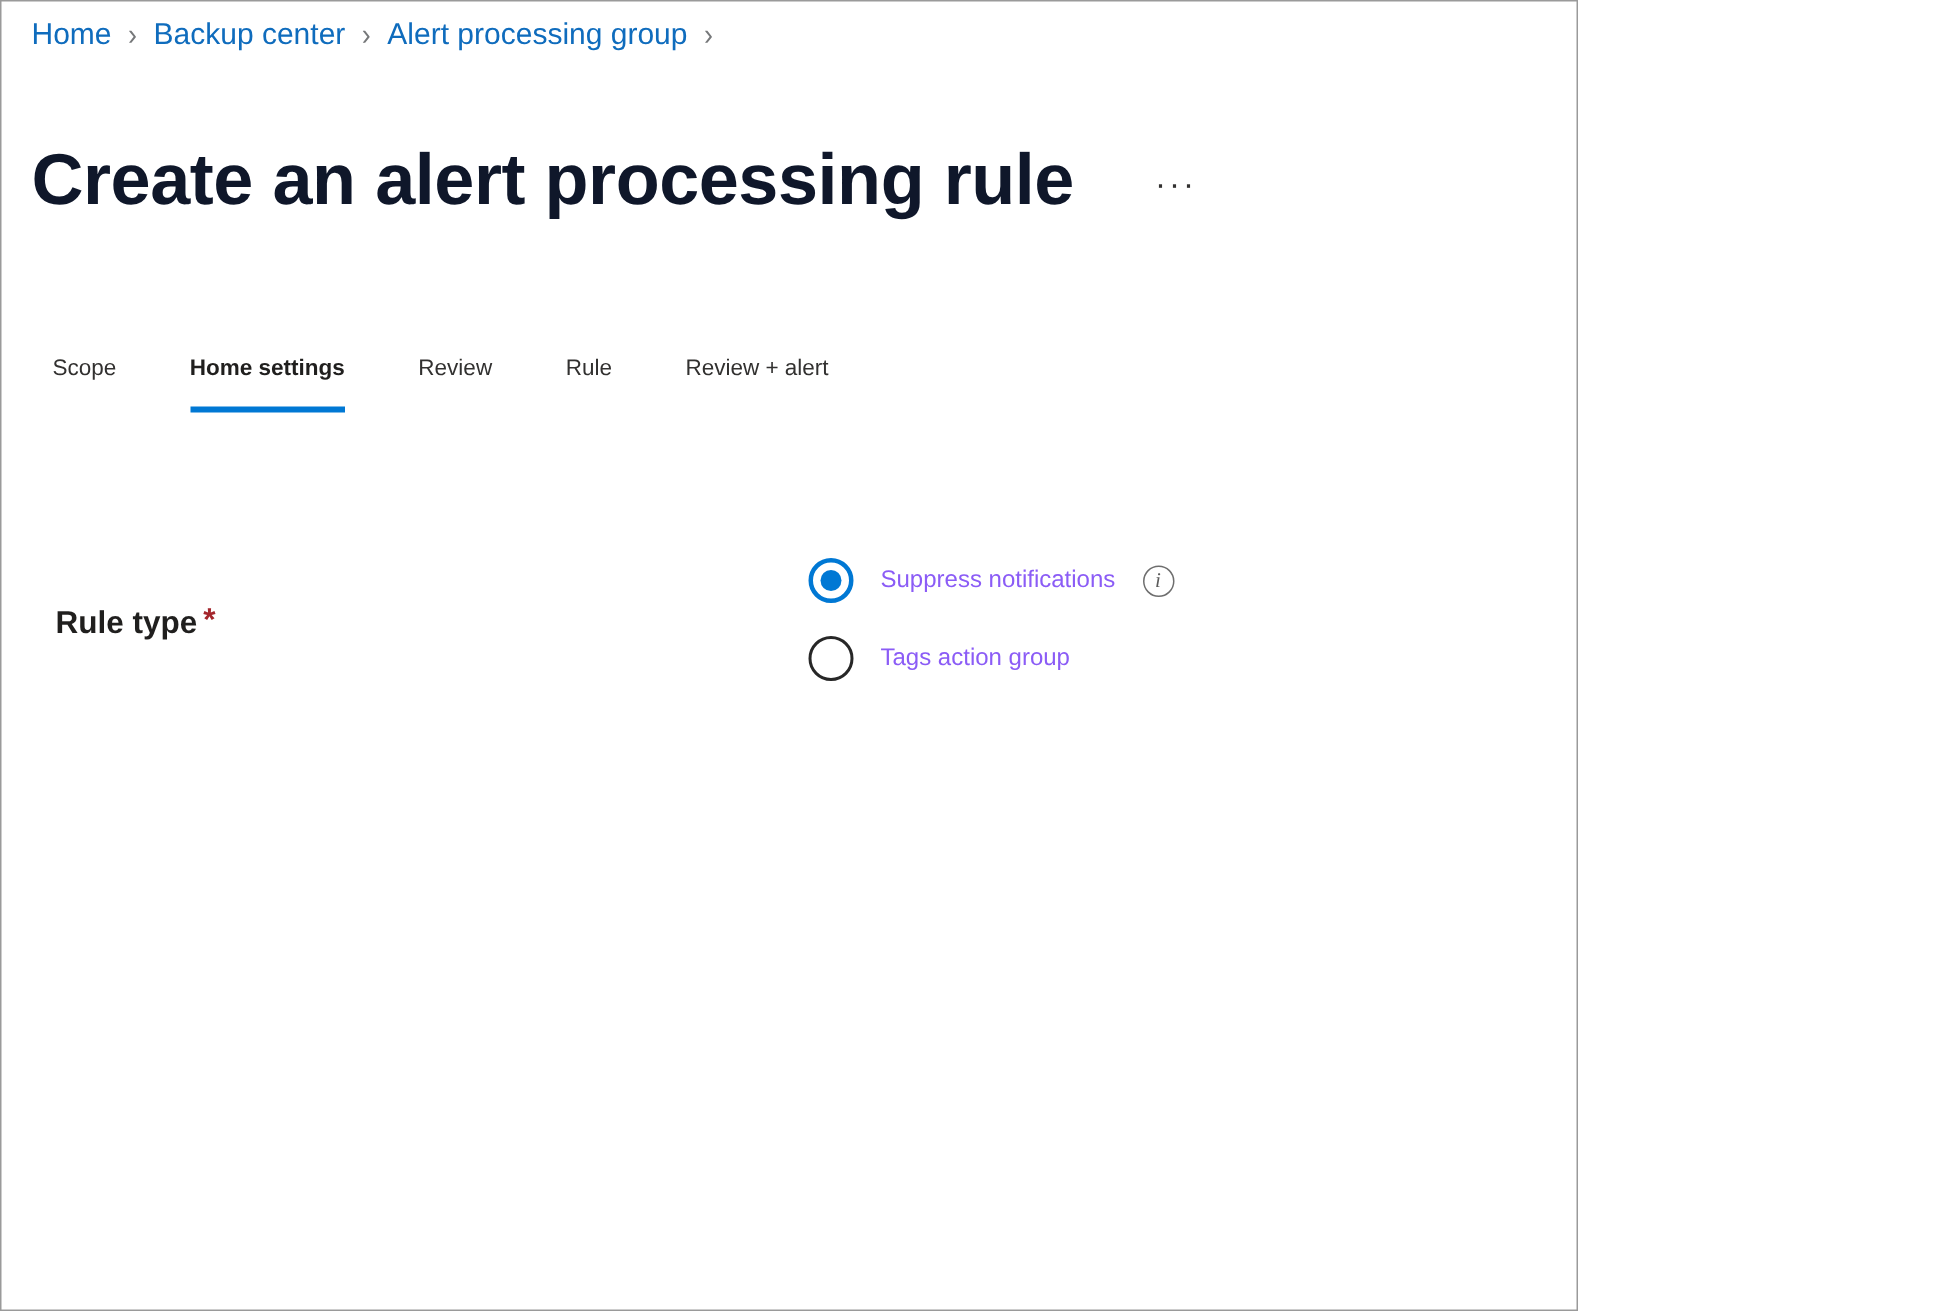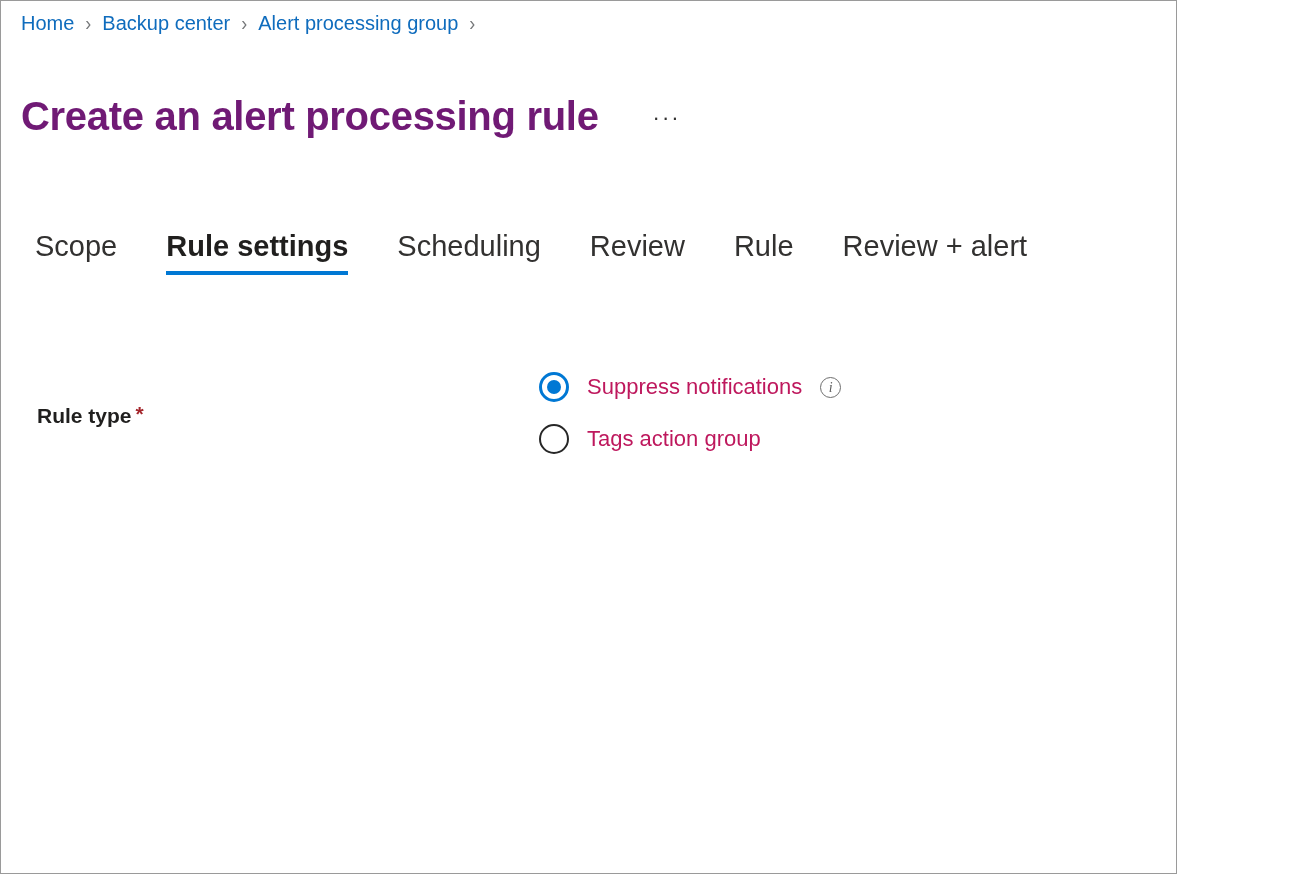"Home" #page { width: 1177px -> 1052px }
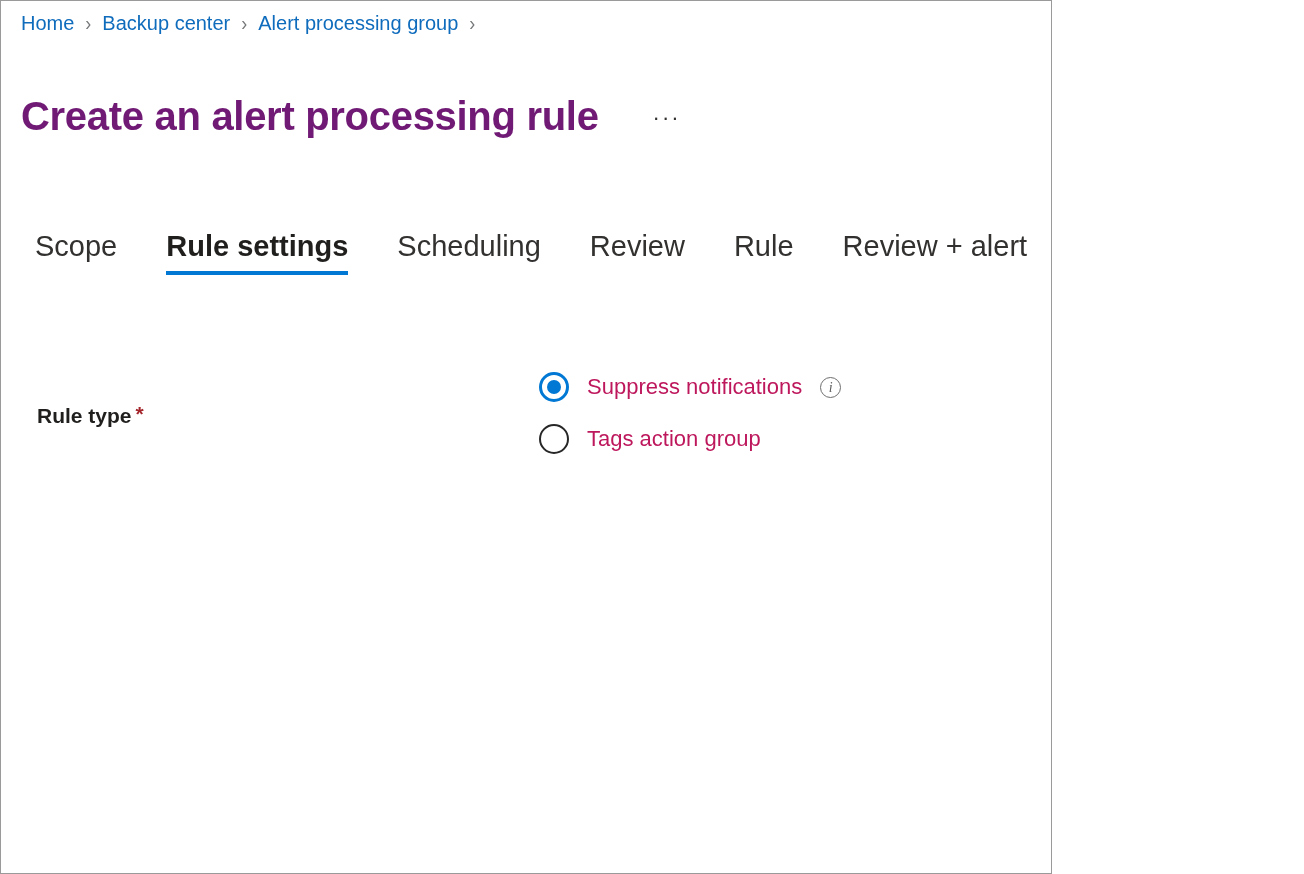"Create an alert processing rule" .page-title { color: #701a75 -> #0f172a; font-size: 40px -> 48px }
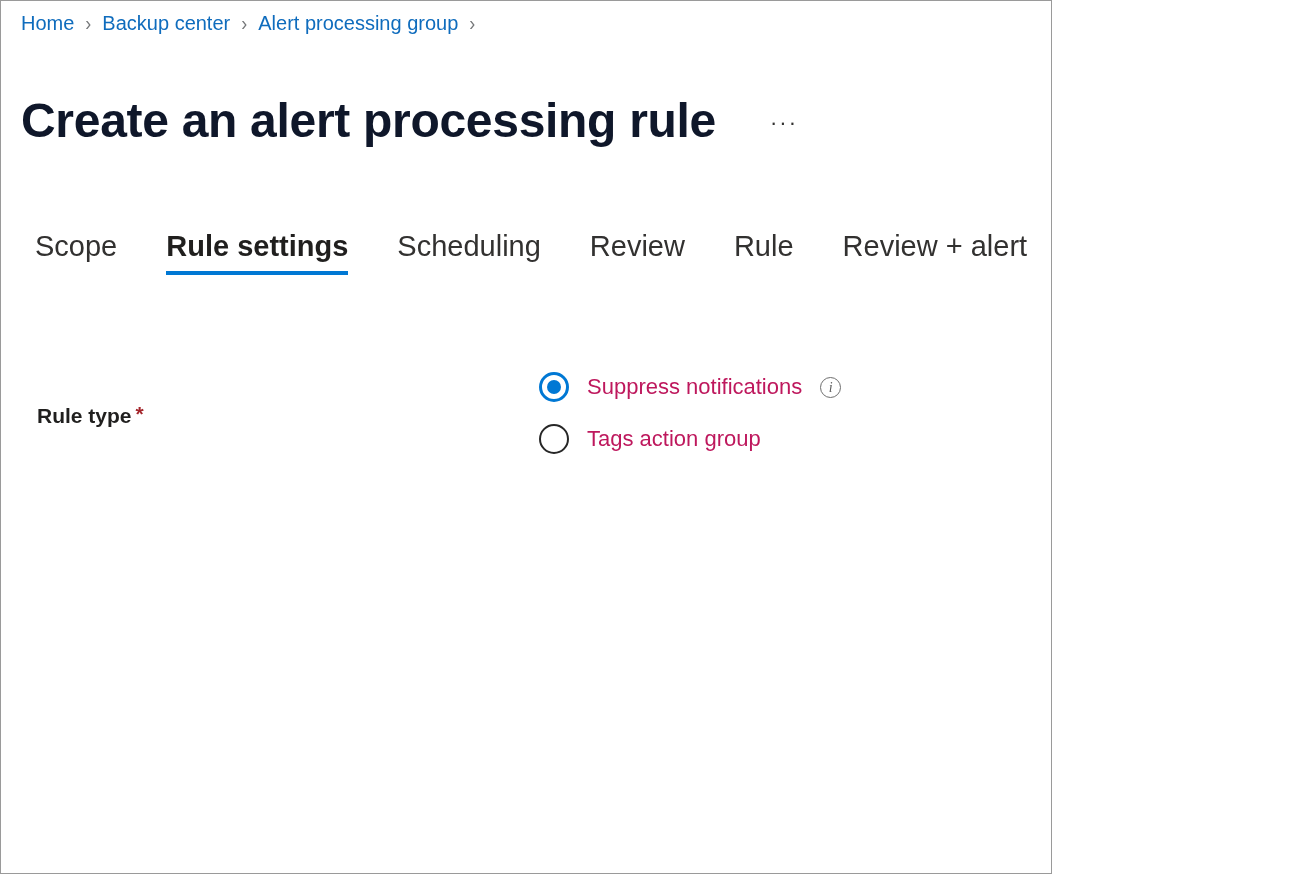"Scope" .tab { font-size: 29px -> 15px }
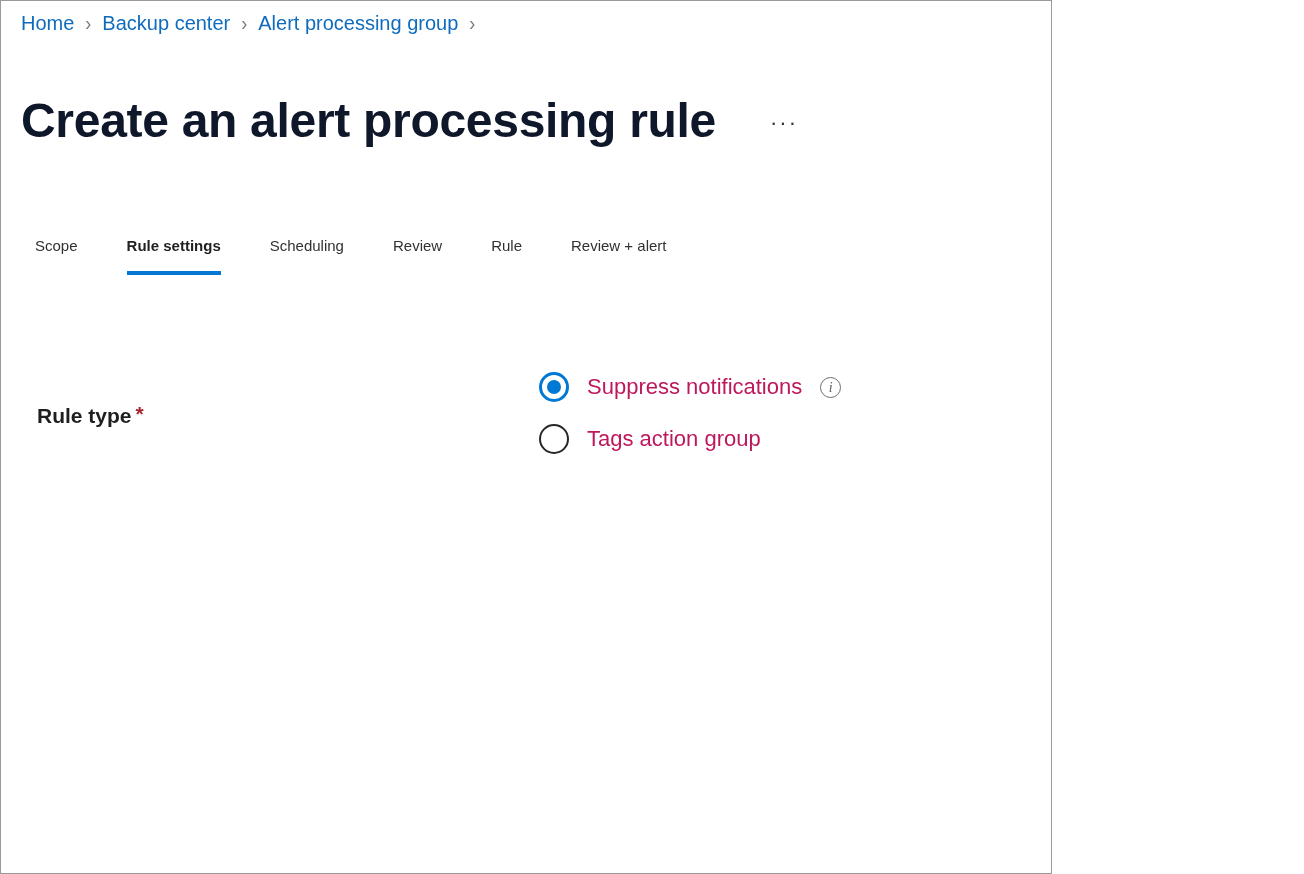"Rule settings" span { text: Rule -> Home }
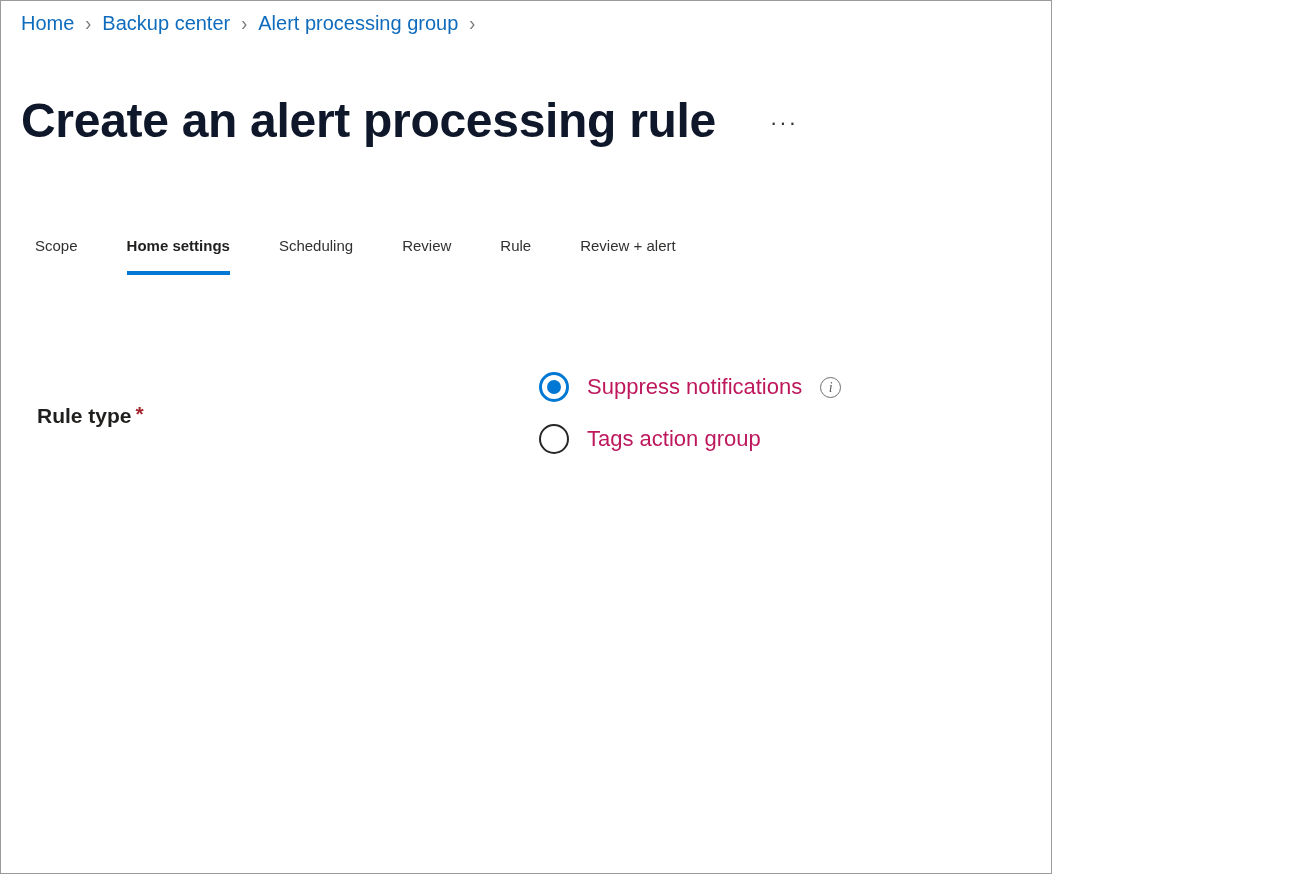"Scheduling" div.tab { html: <div> <span>Scheduling</span> </div> -> none }
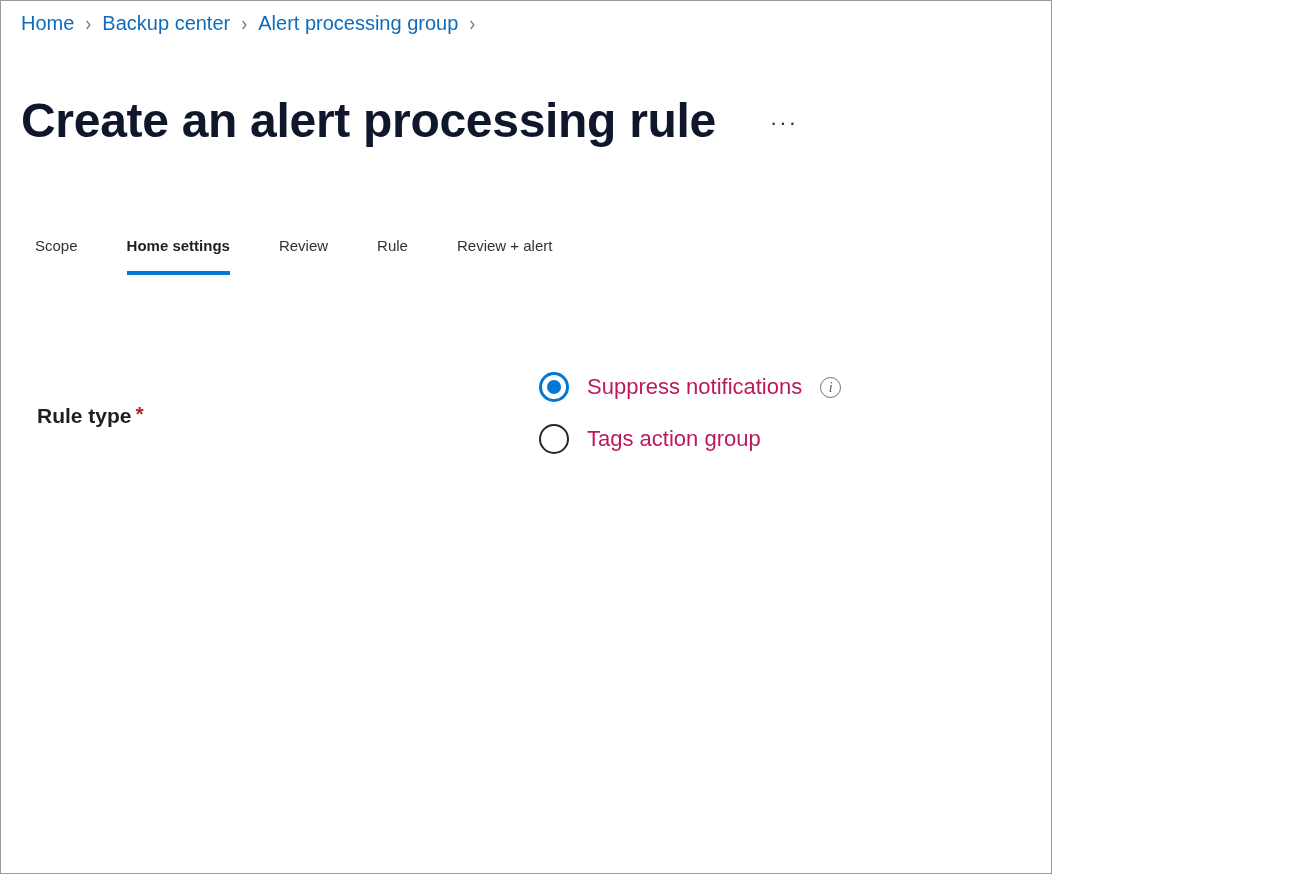"Suppress notifications" .radio-label { color: #be185d -> #8b5cf6; font-size: 22px -> 16px }
